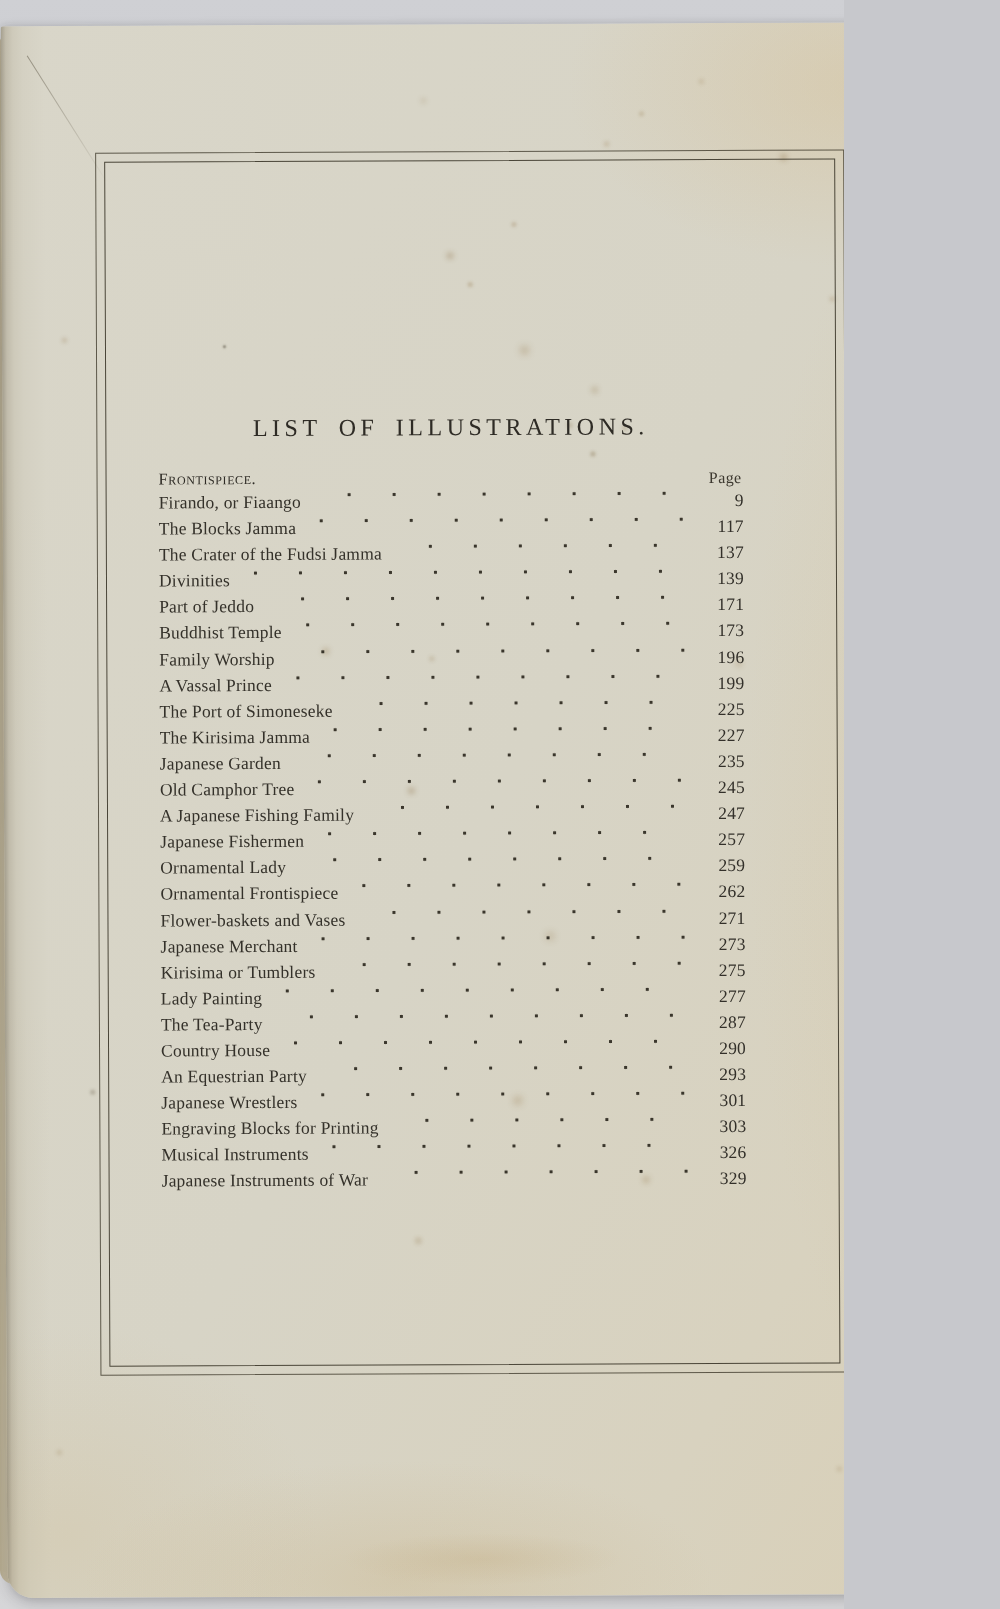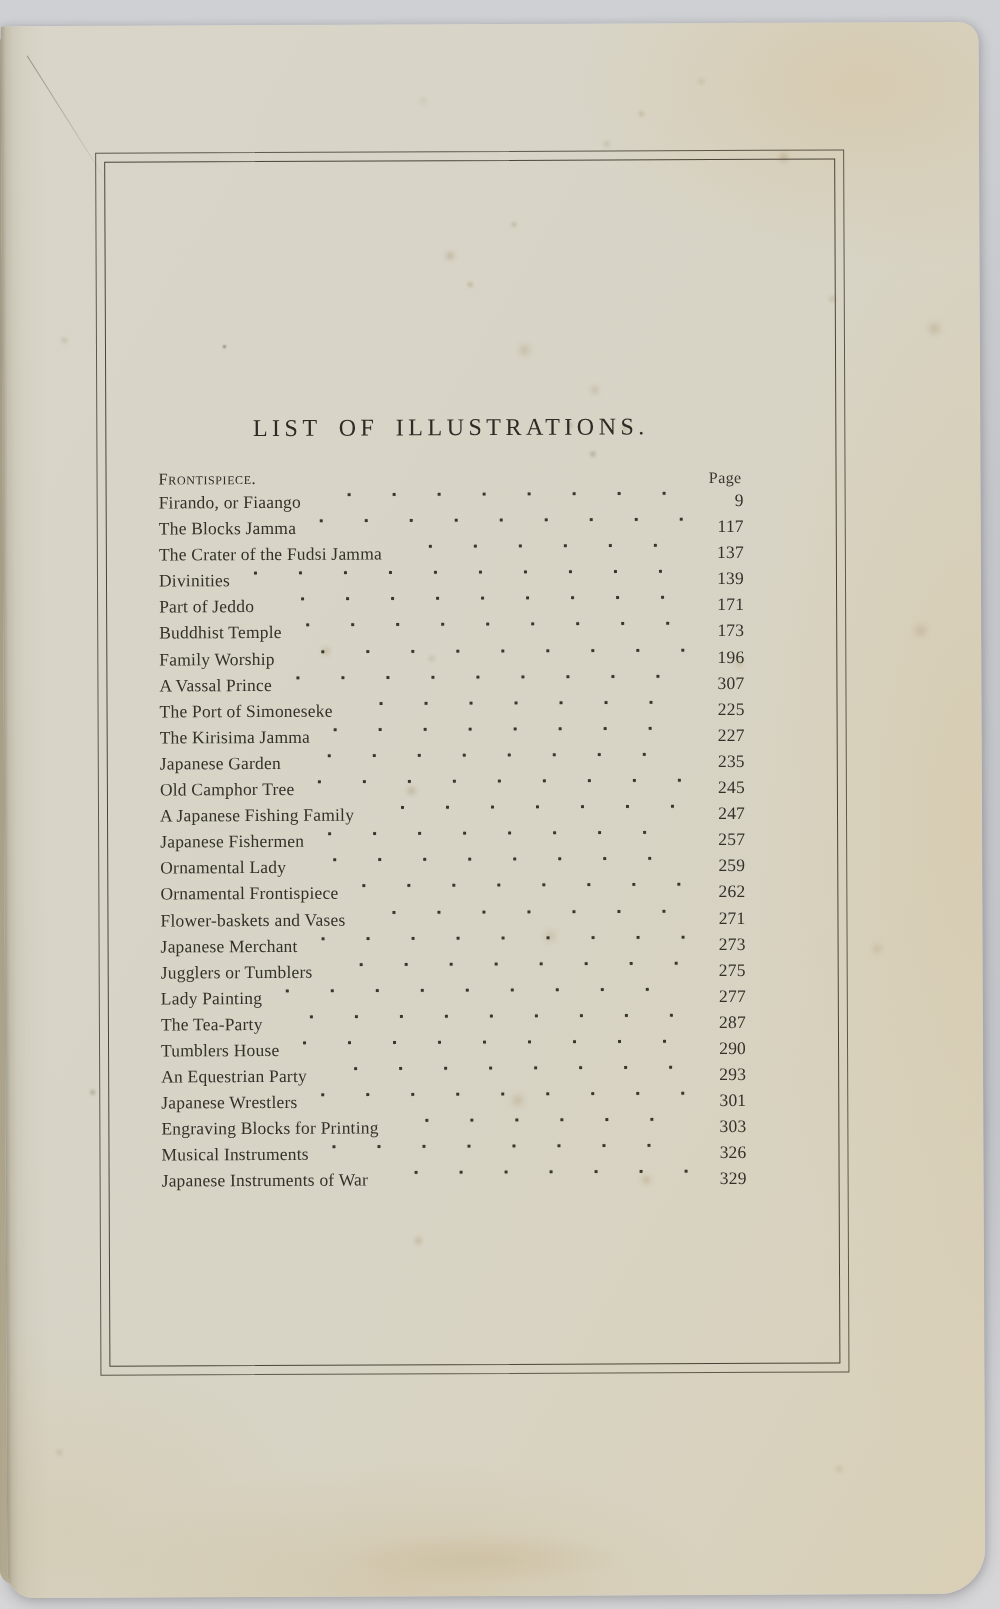"LIST OF ILLUSTRATIONS." .scan { width: 1000px -> 844px }
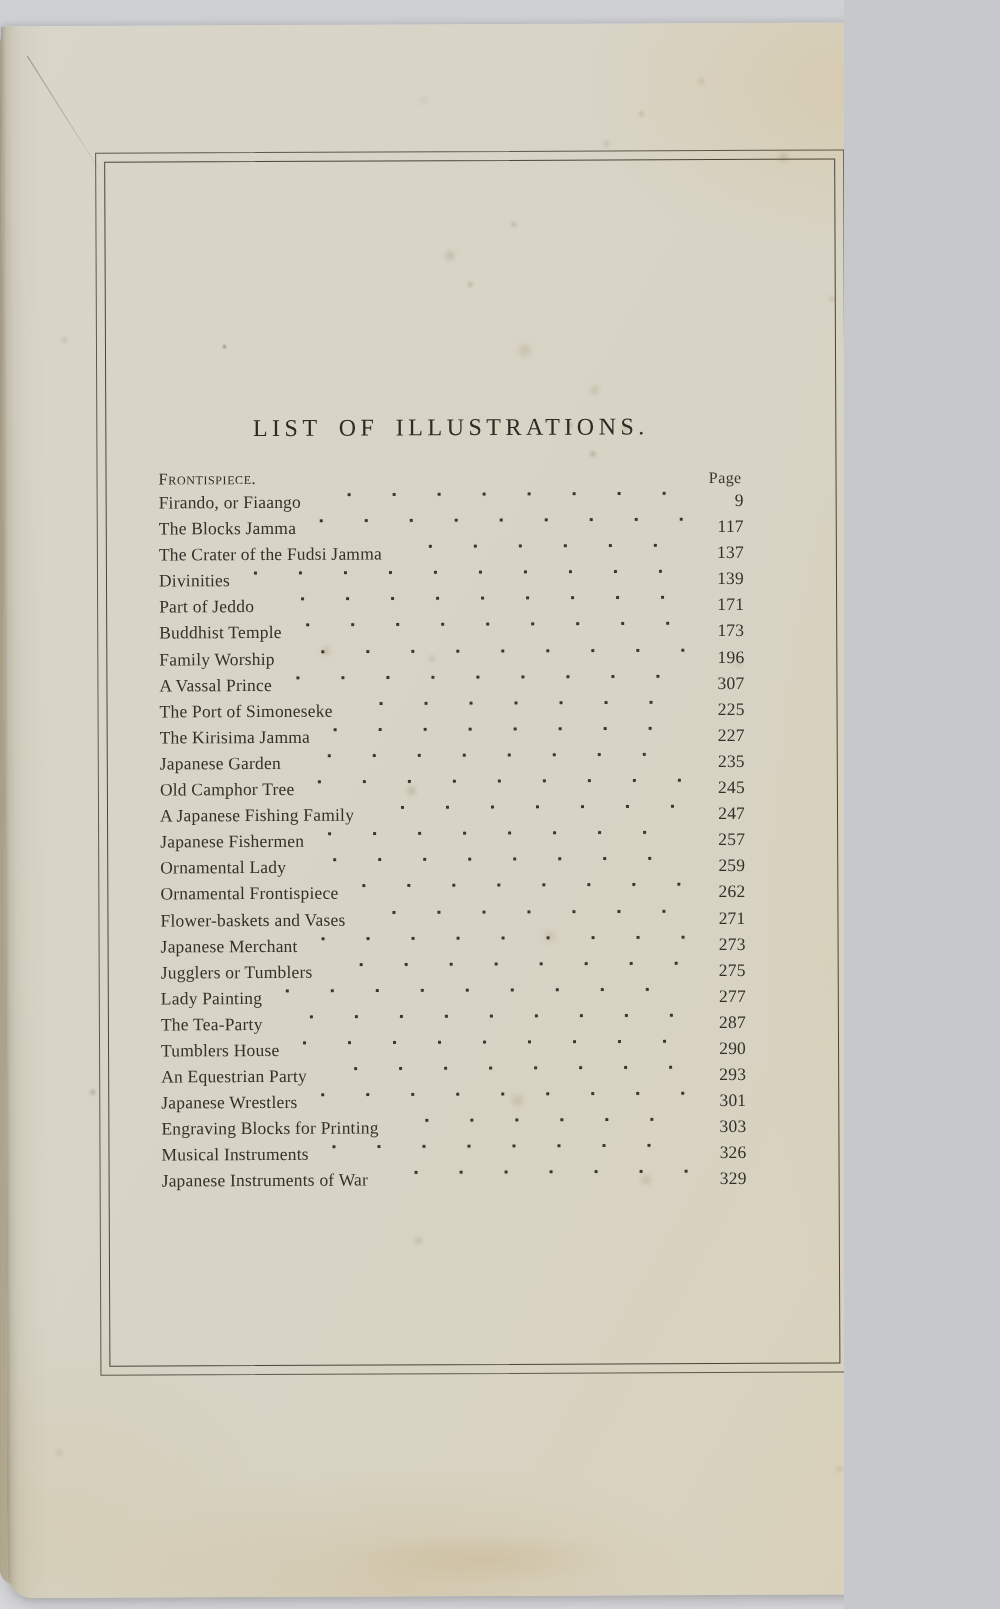"307" span.entry-page { text: 307 -> 199 }
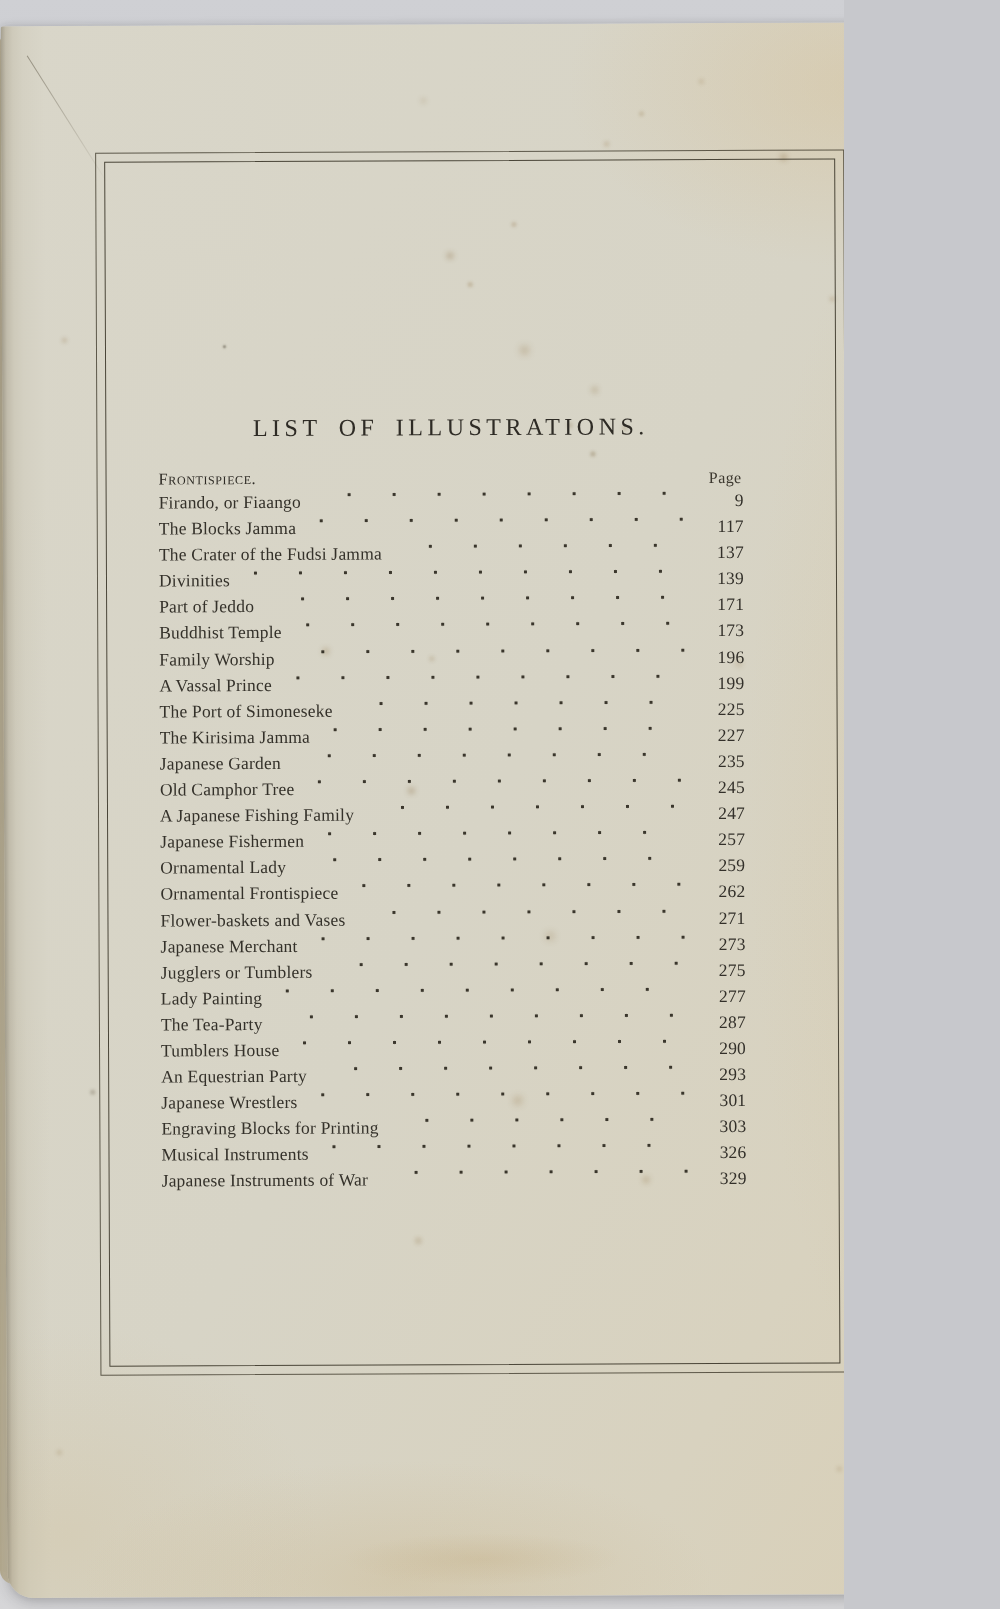"Jugglers or Tumblers" span.entry-title { text: Jugglers -> Kirisima }
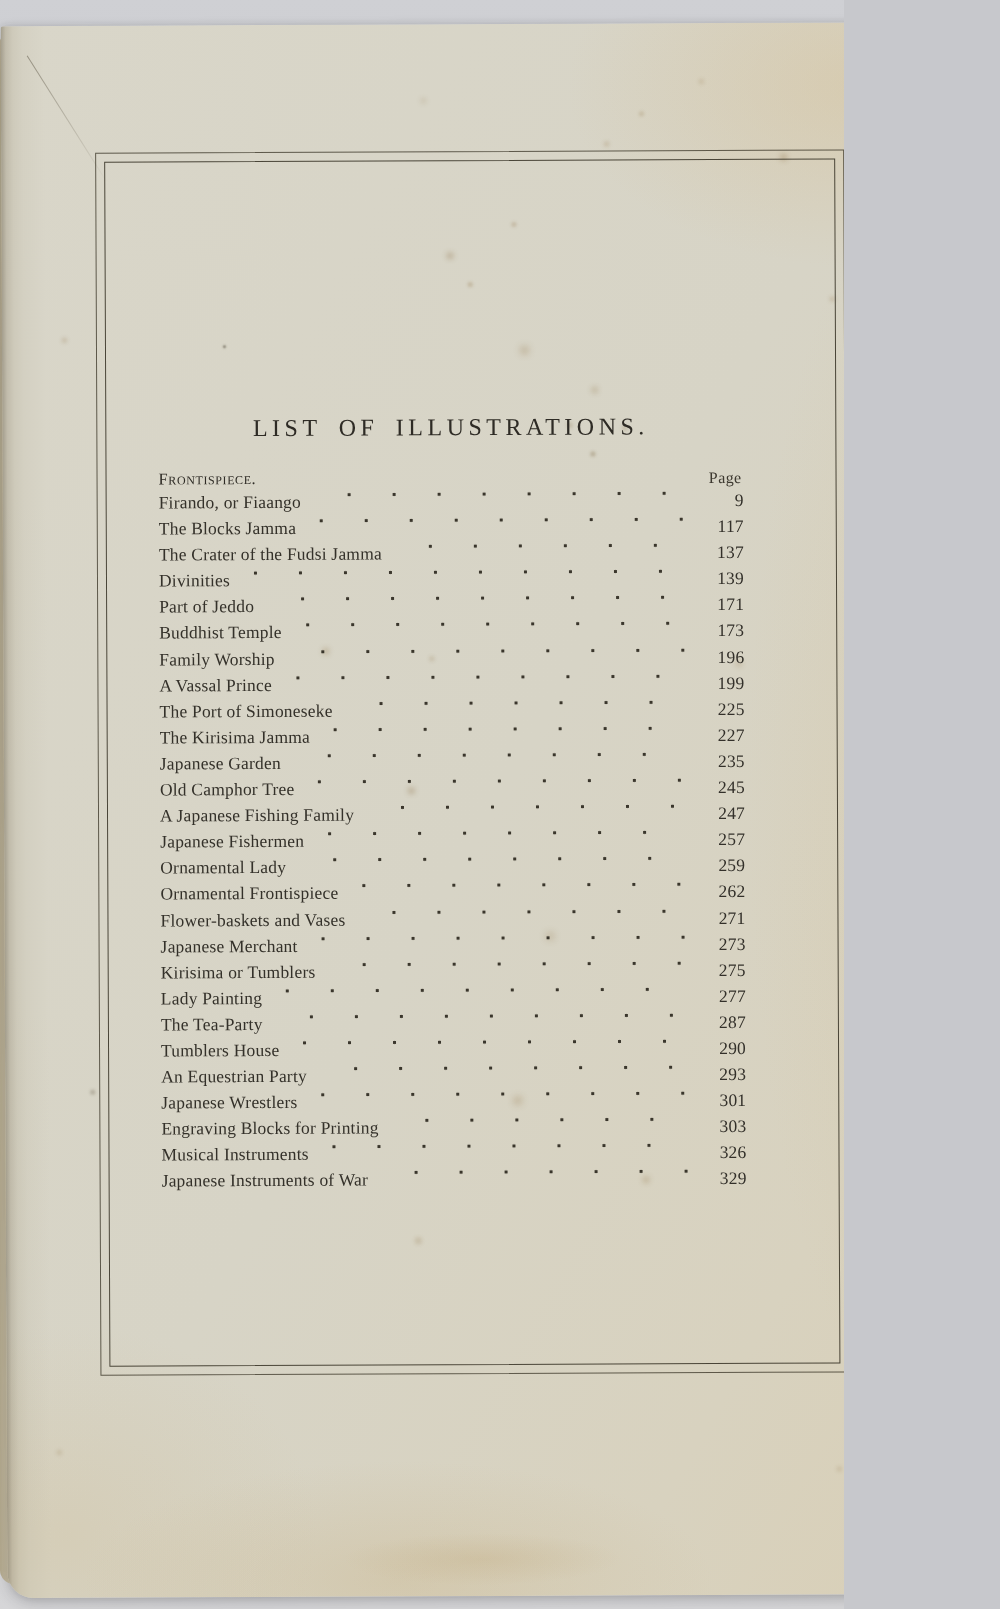"Tumblers House" span.entry-title { text: Tumblers -> Country }
